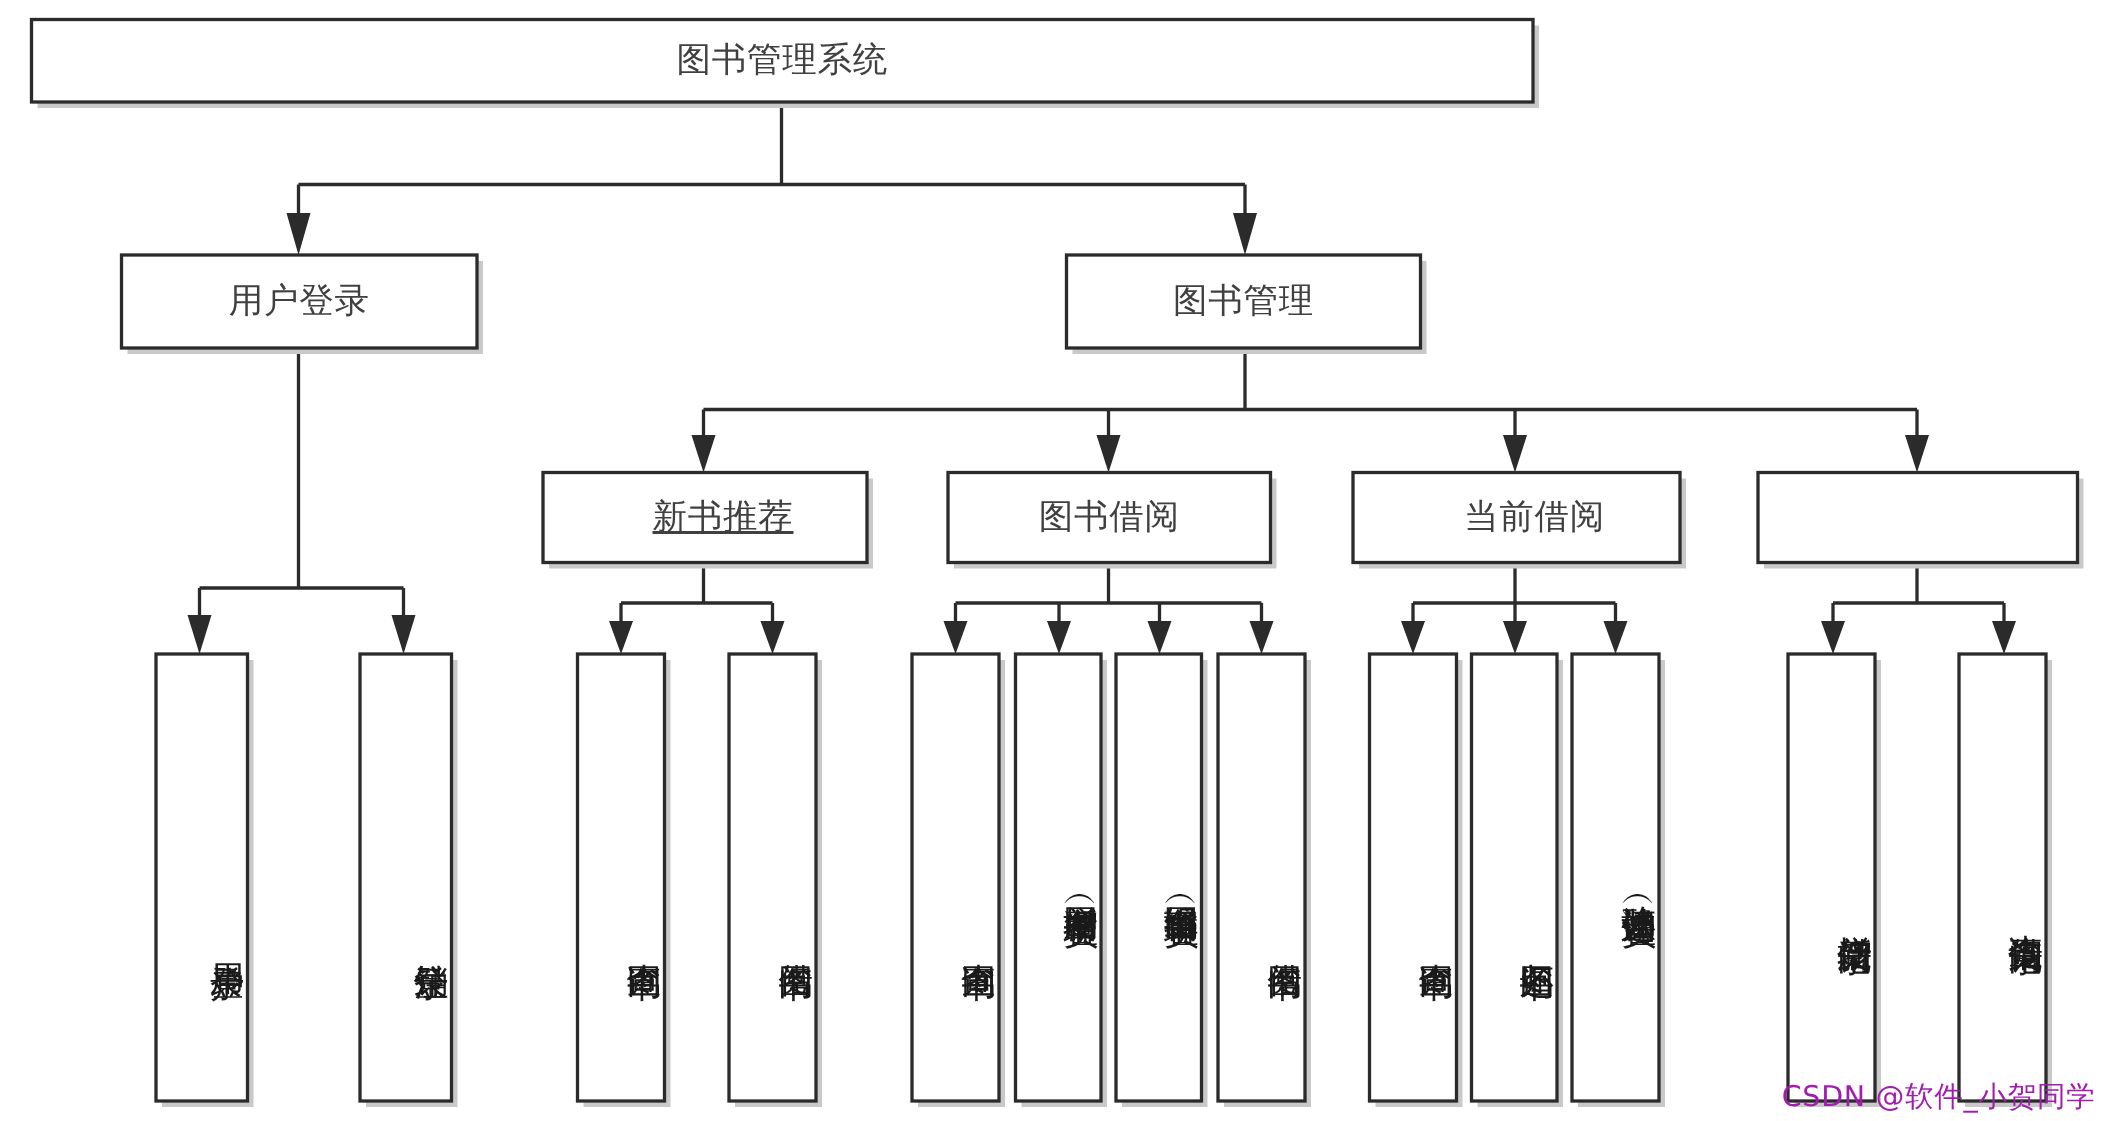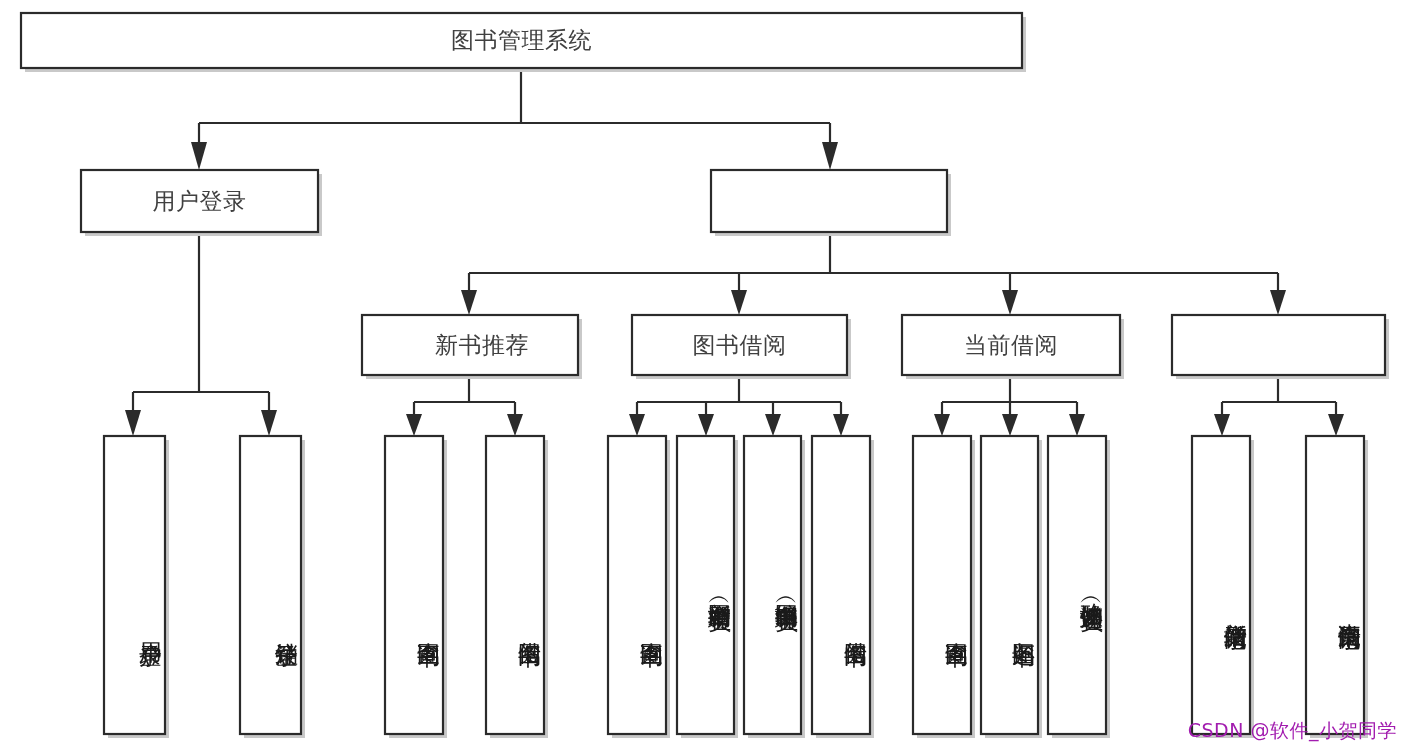"图书管理" div.node-label-h { html: none -> <div>图书管理</div> }
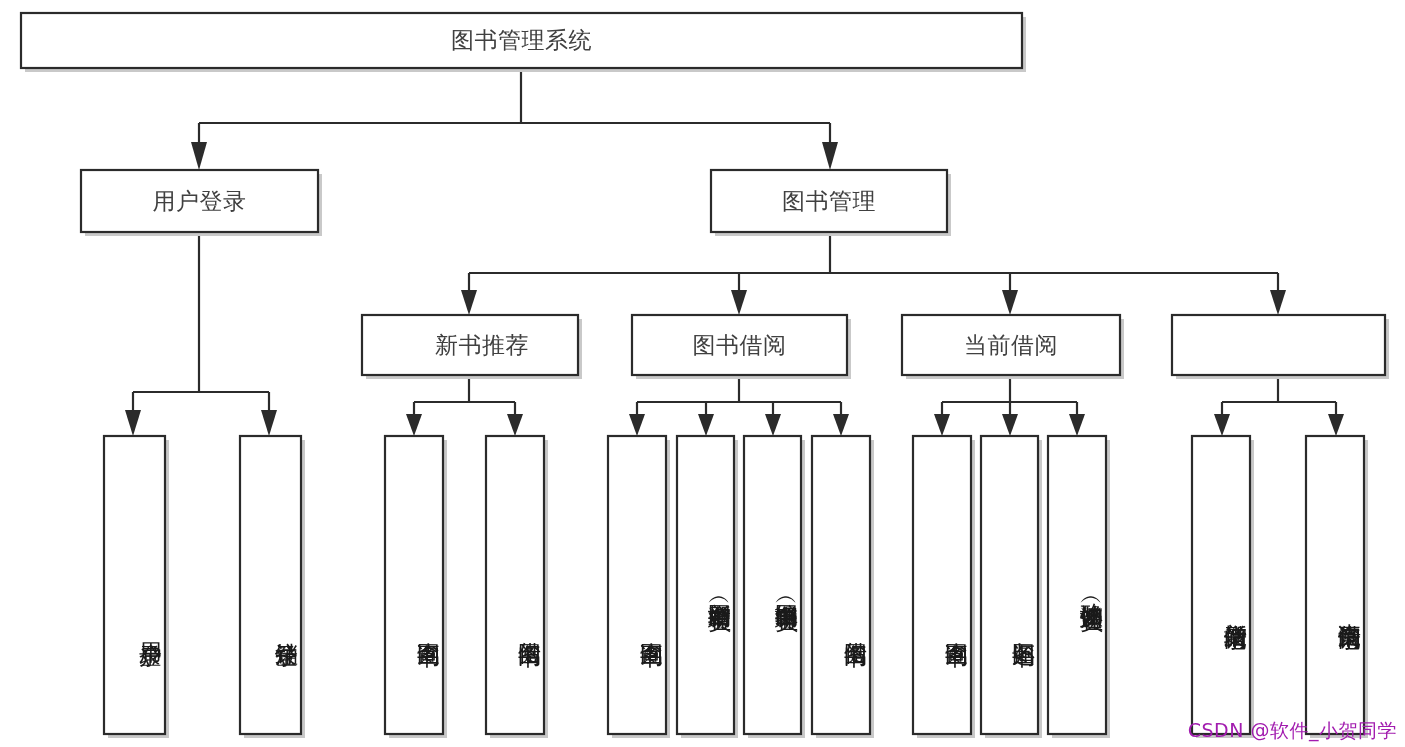"新书推荐" div.node-label-h { text-decoration: none -> underline }
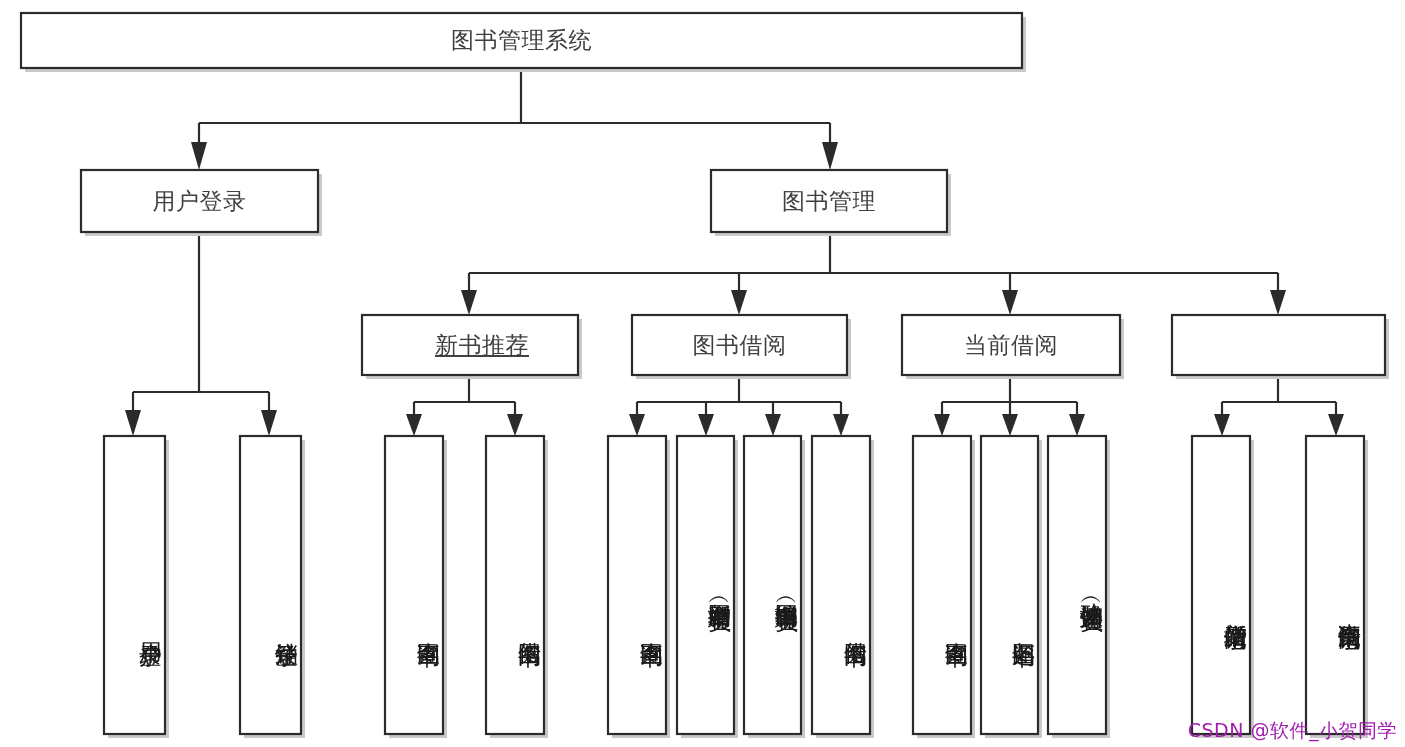"当前借阅" div.node-label-h { padding-left: none -> 12px }
